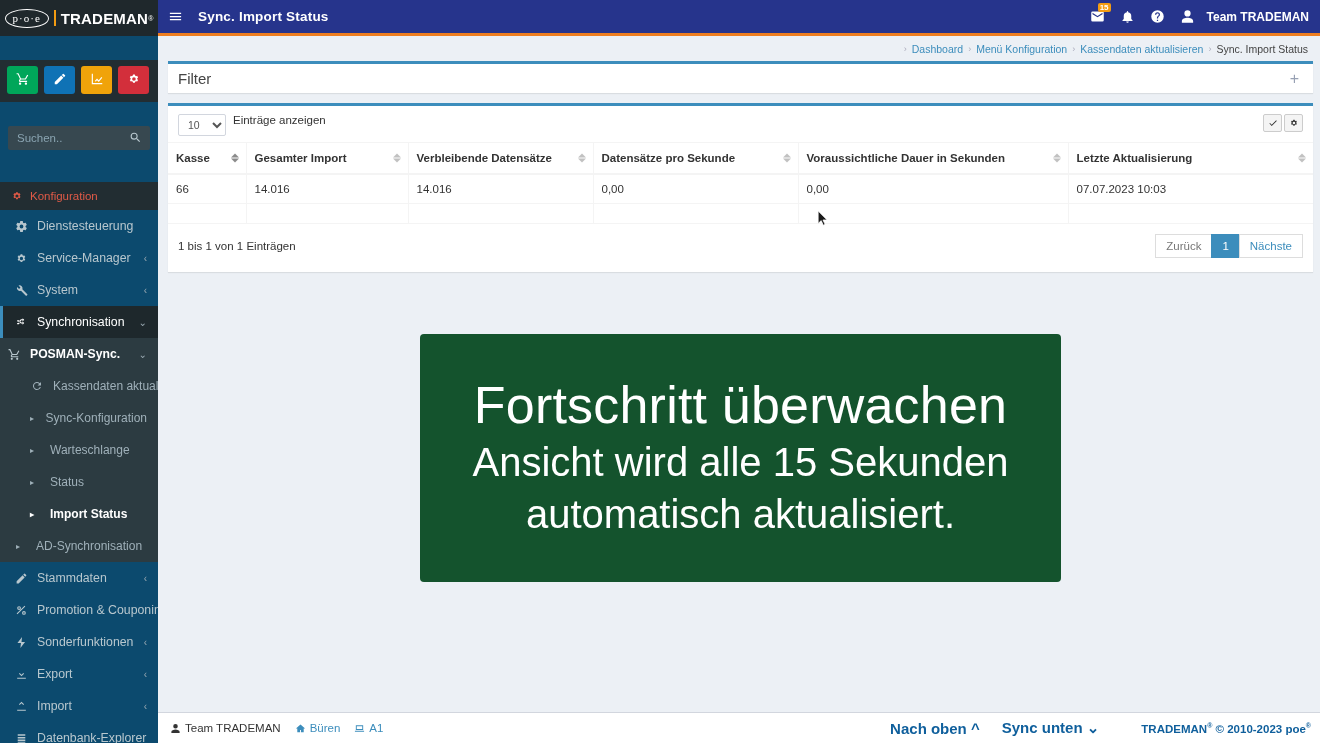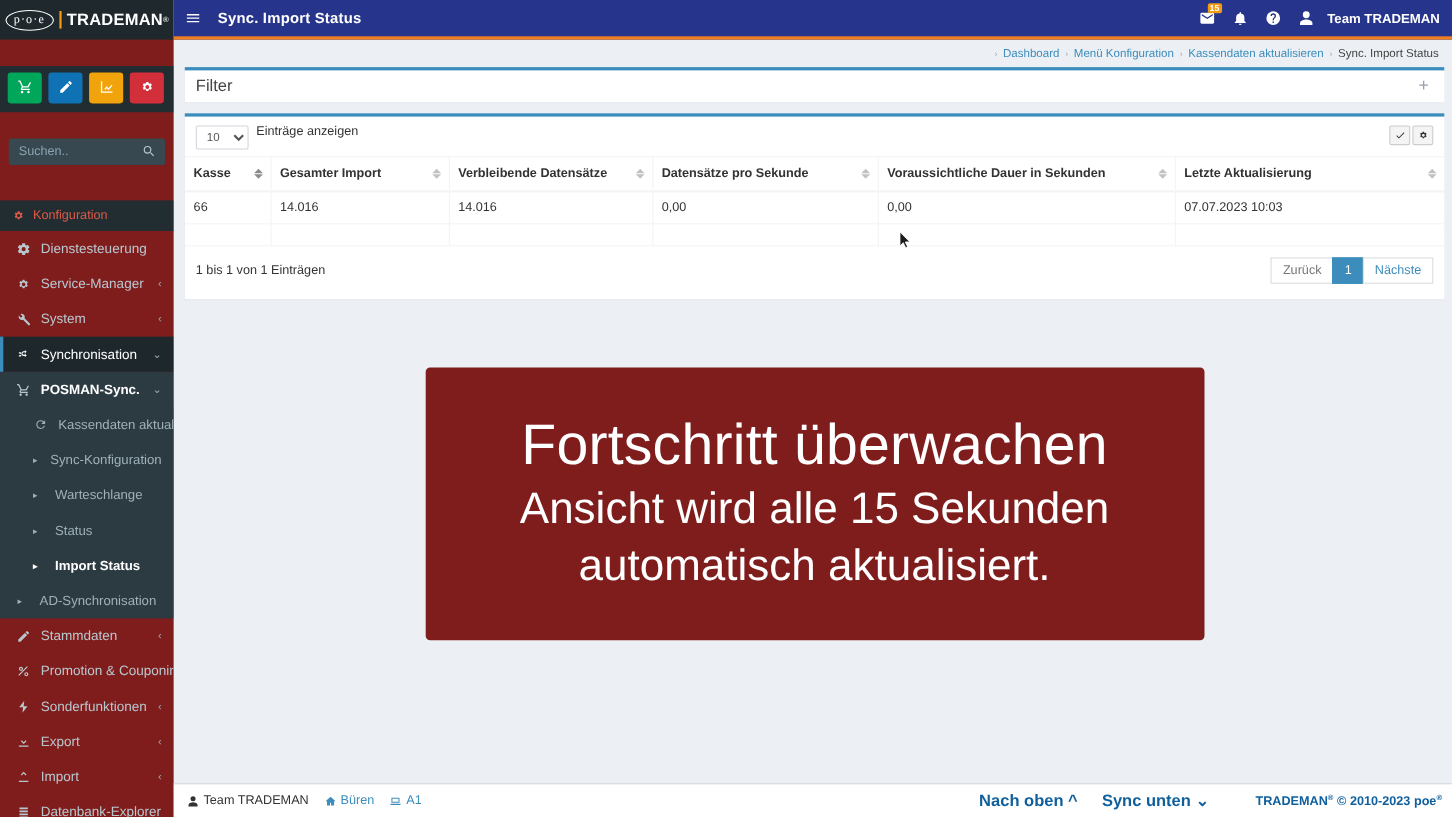"p·o·e" .sidebar { background: #7f1d1d -> #0c4a6e }
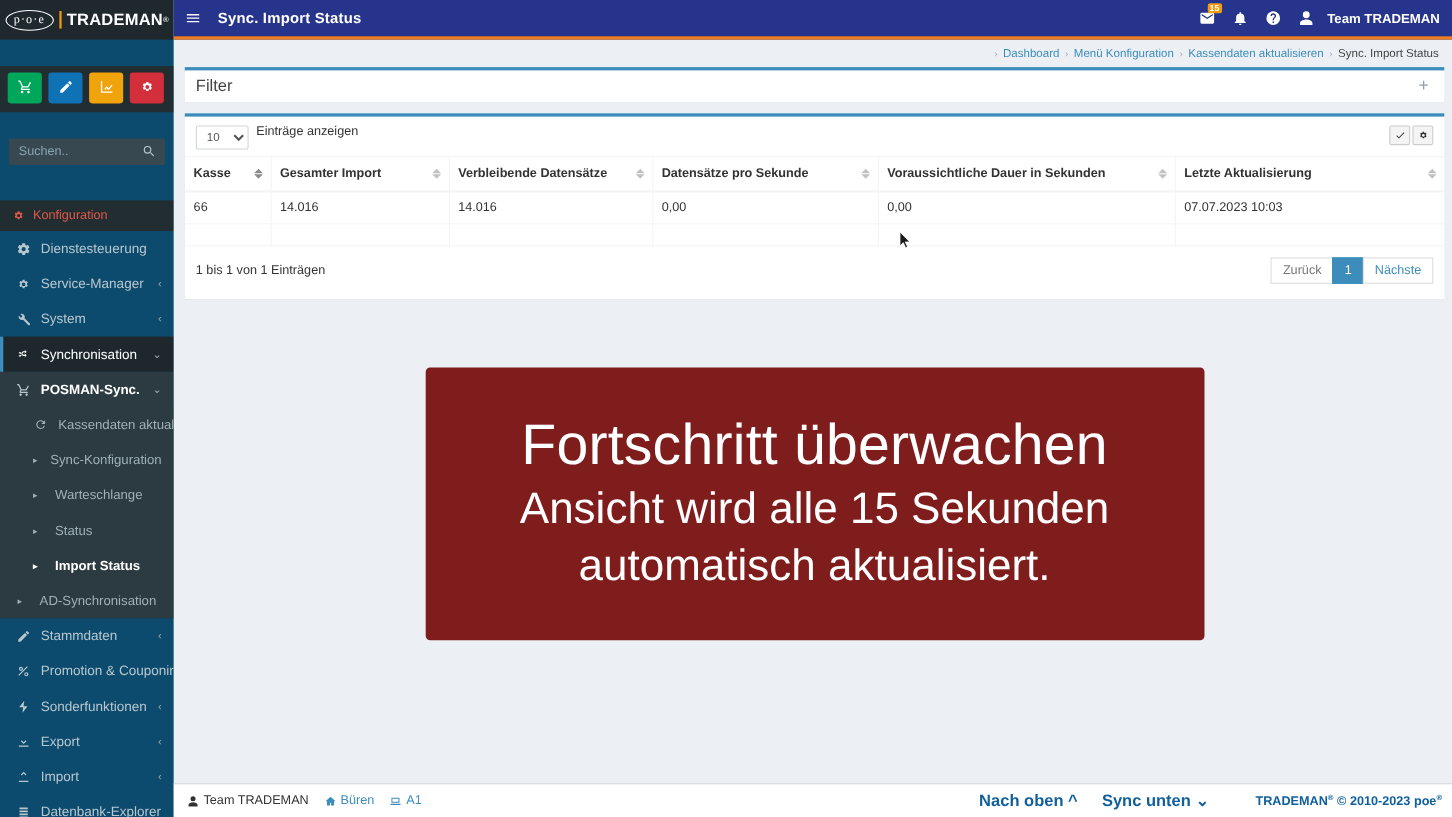"POSMAN-Sync." .nav-sub .nav-item { padding-left: 11px -> 4px }
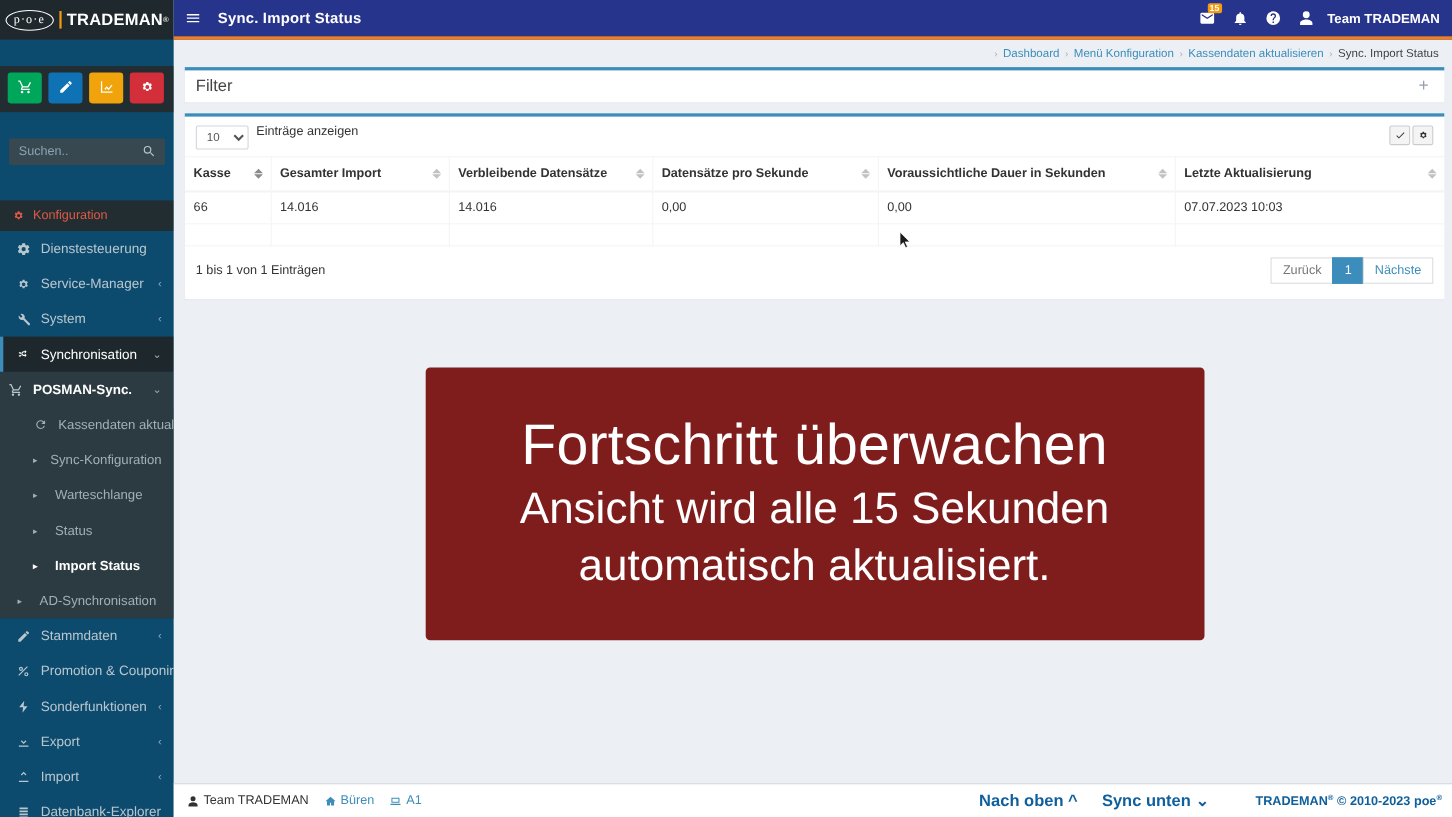"Fortschritt überwachen" .banner { background: #7f1d1d -> #14532d; width: 708px -> 641px }
